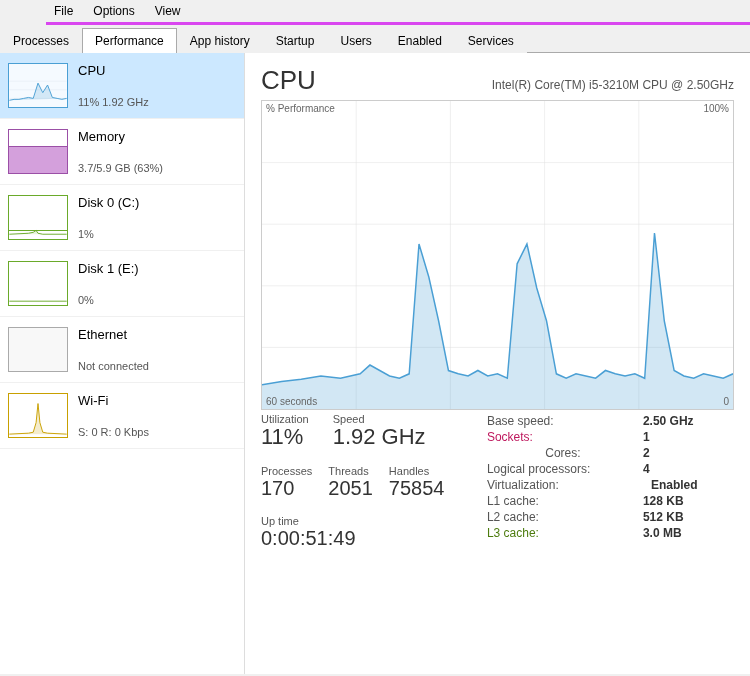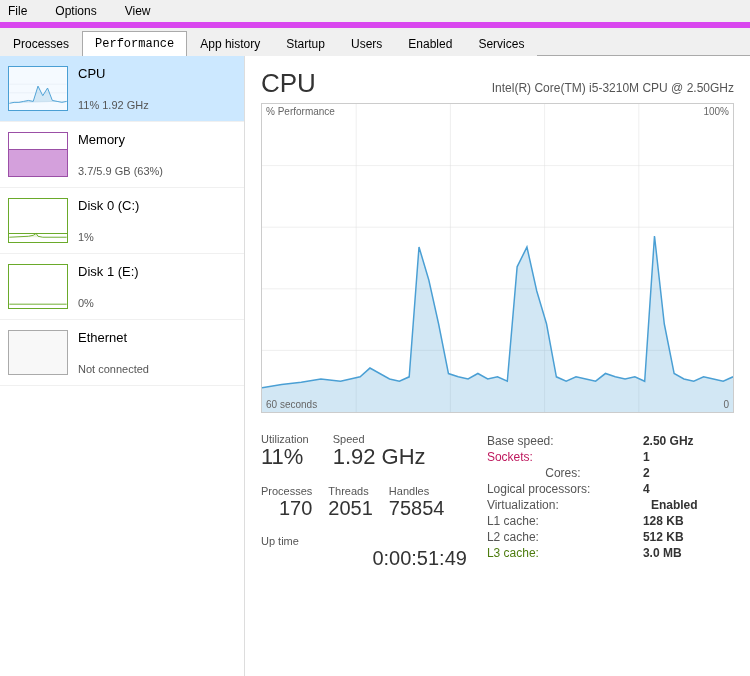"File" .menu-bar { border-bottom: 6px solid #d946ef -> 3px solid #d946ef; gap: 20px -> 12px; margin-left: none -> 46px }
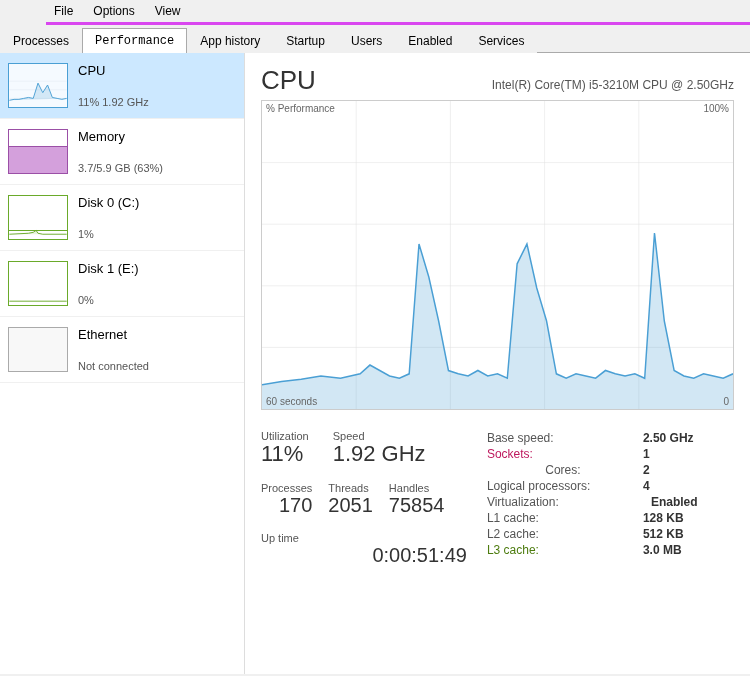"Performance" .tab.active { font-family: Liberation Mono, monospace -> none }
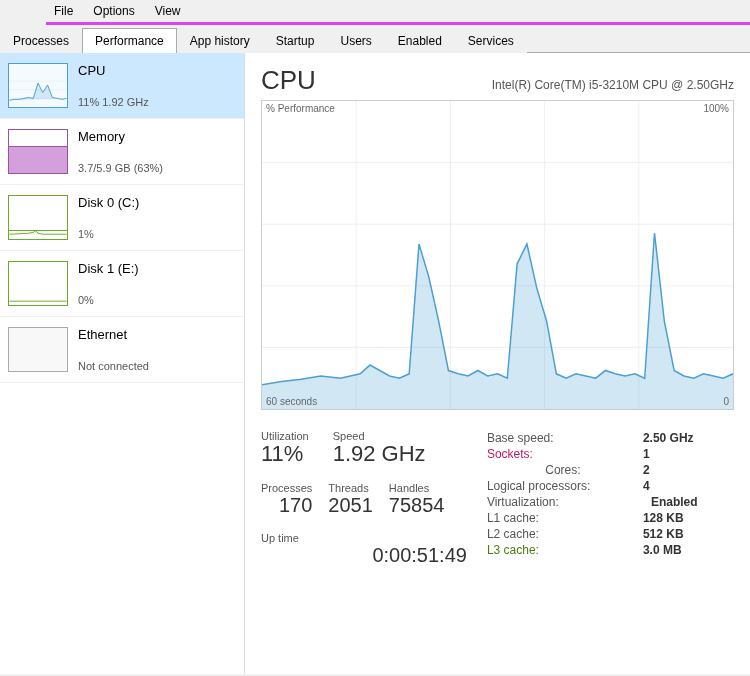"Wi-Fi" div.sidebar-item { html: none -> <div> <div> <svg> <polyline></polyline> </svg> </div> <div> <div>Wi-Fi</div> <div>S: 0 R: 0 Kbps</div> </div> </div> }
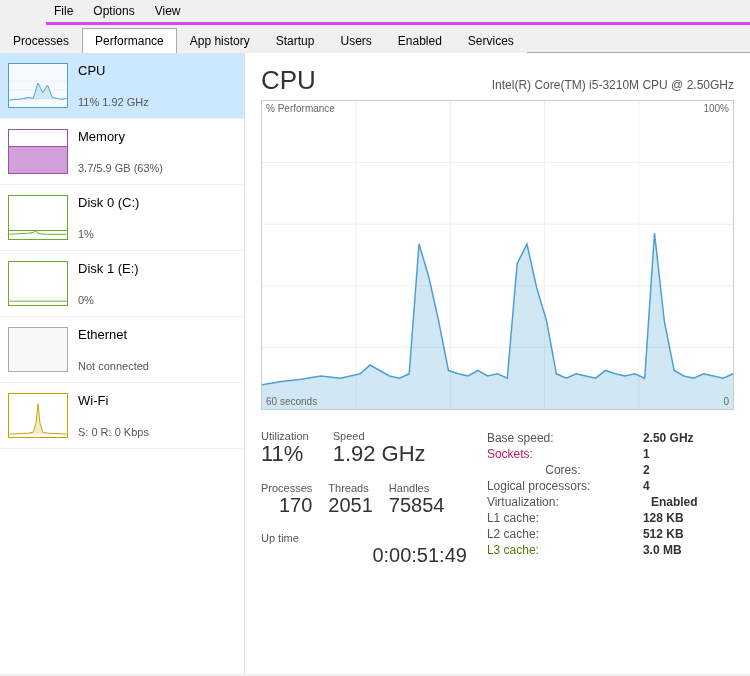"Utilization" .stats-area { margin-top: 20px -> 3px }
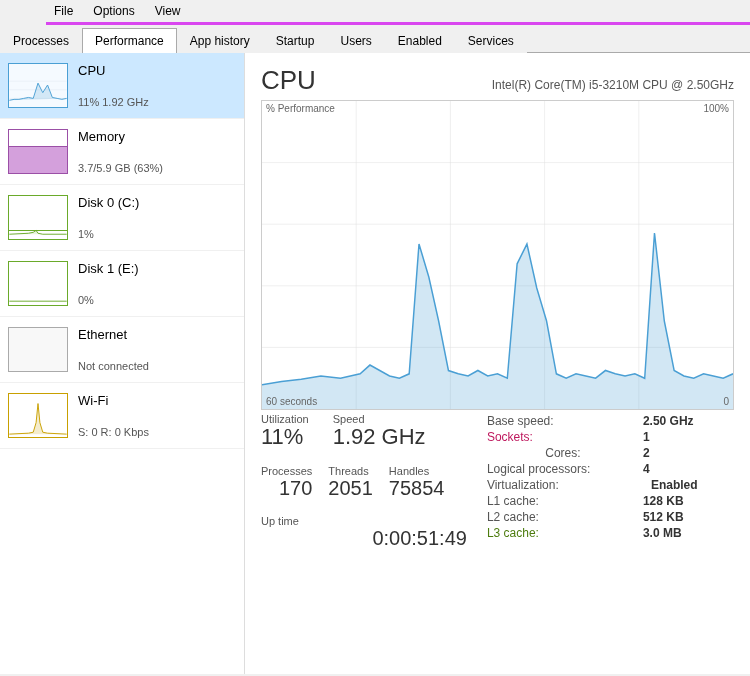"170" .stat-value-medium { text-align: right -> none }
